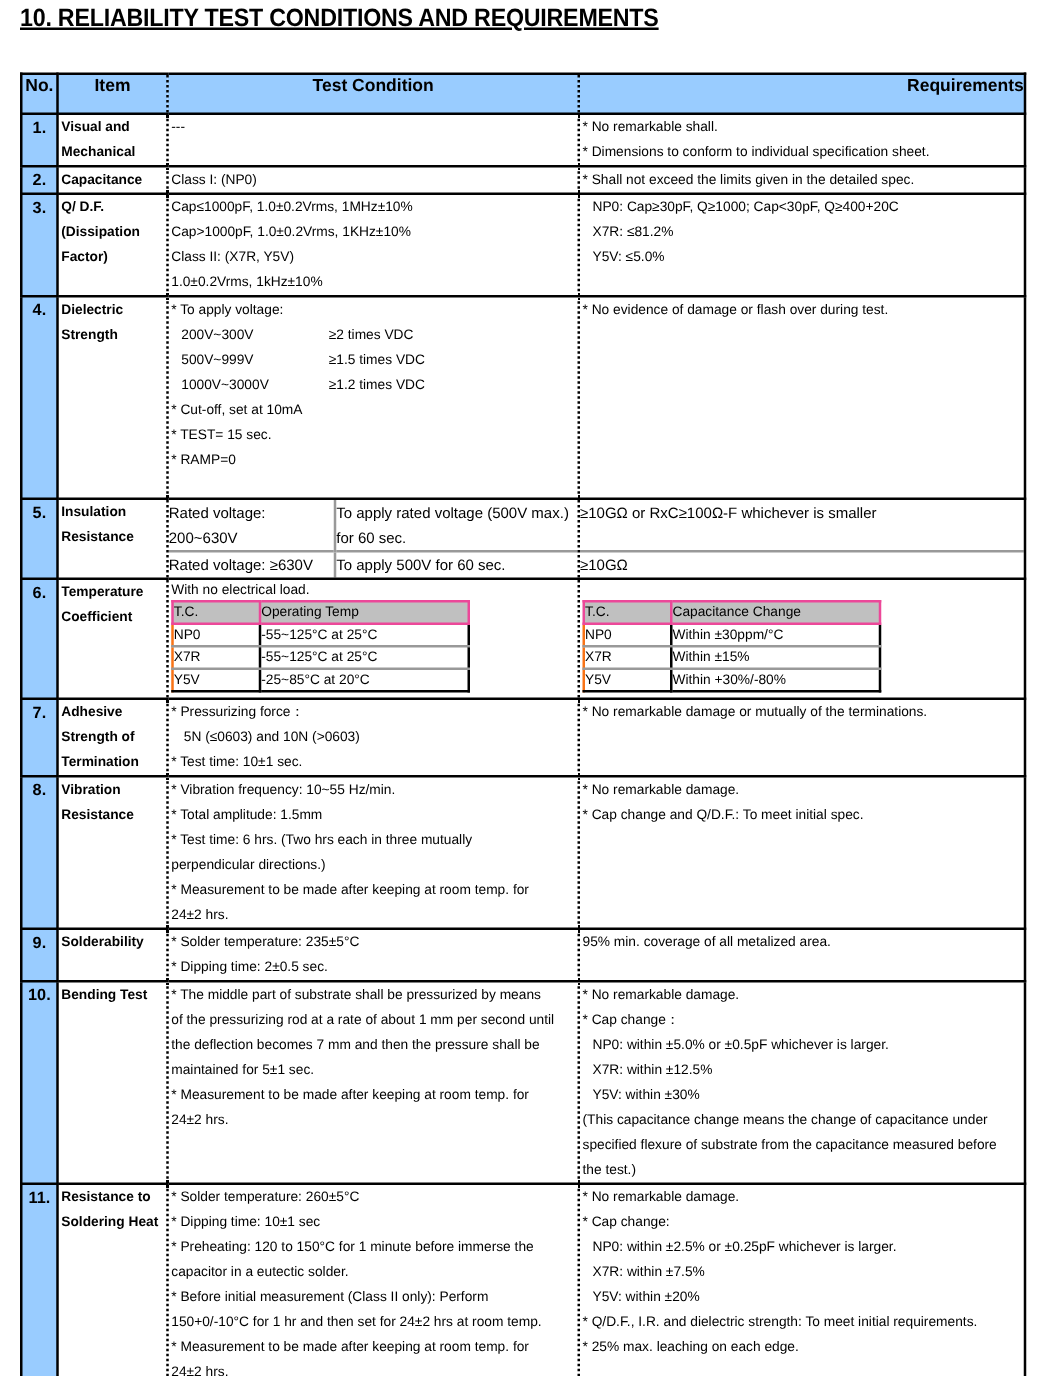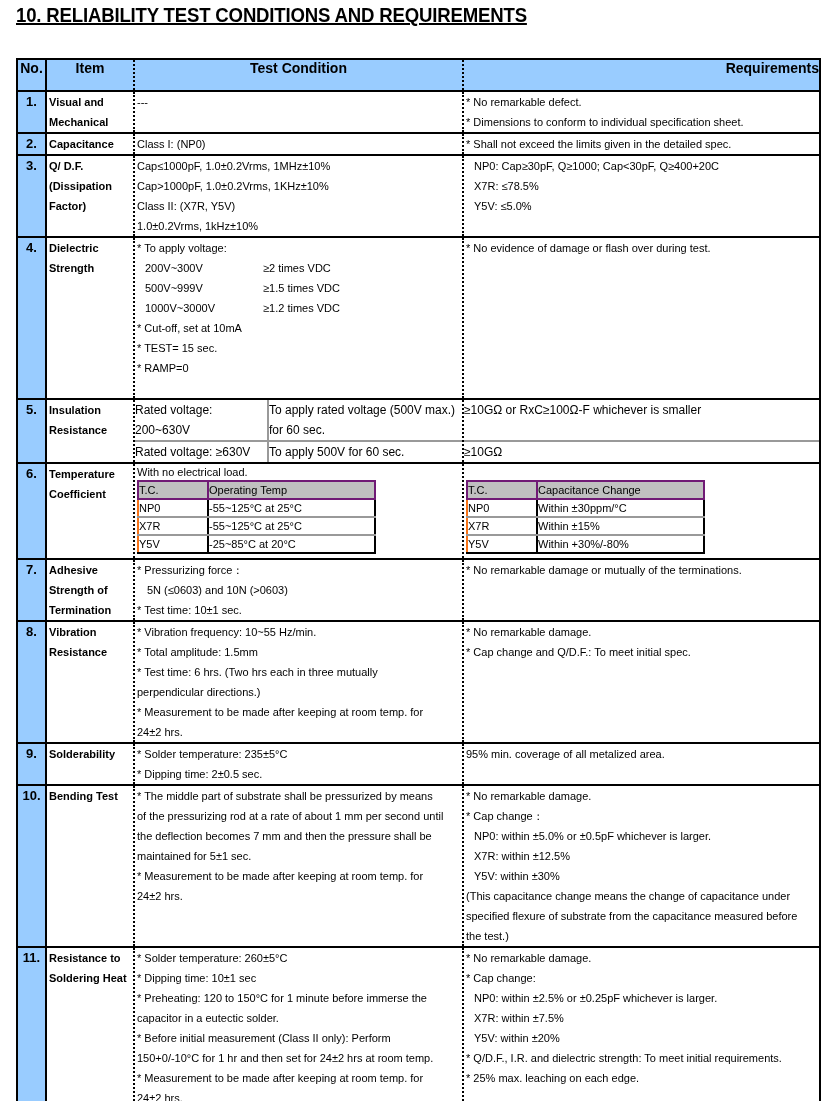"* No remarkable defect." div.ln { text: defect -> shall }
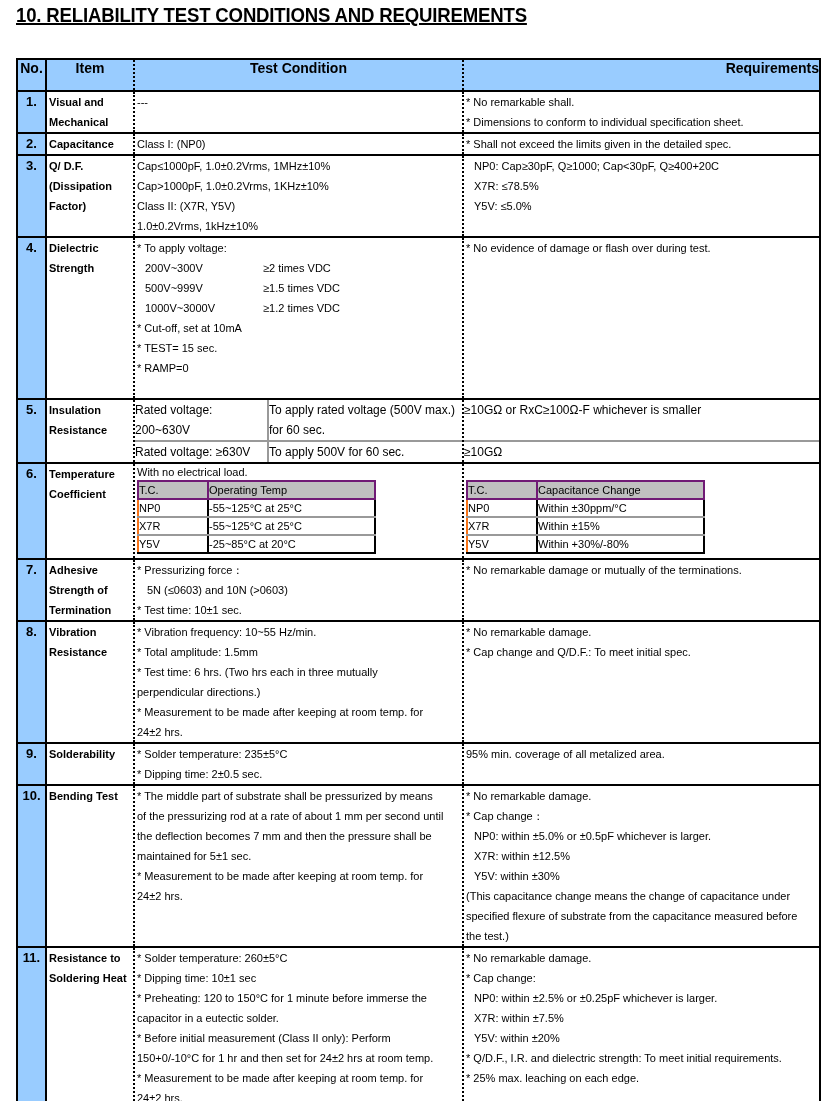"X7R: ≤78.5%" div.ln { text: 78.5% -> 81.2% }
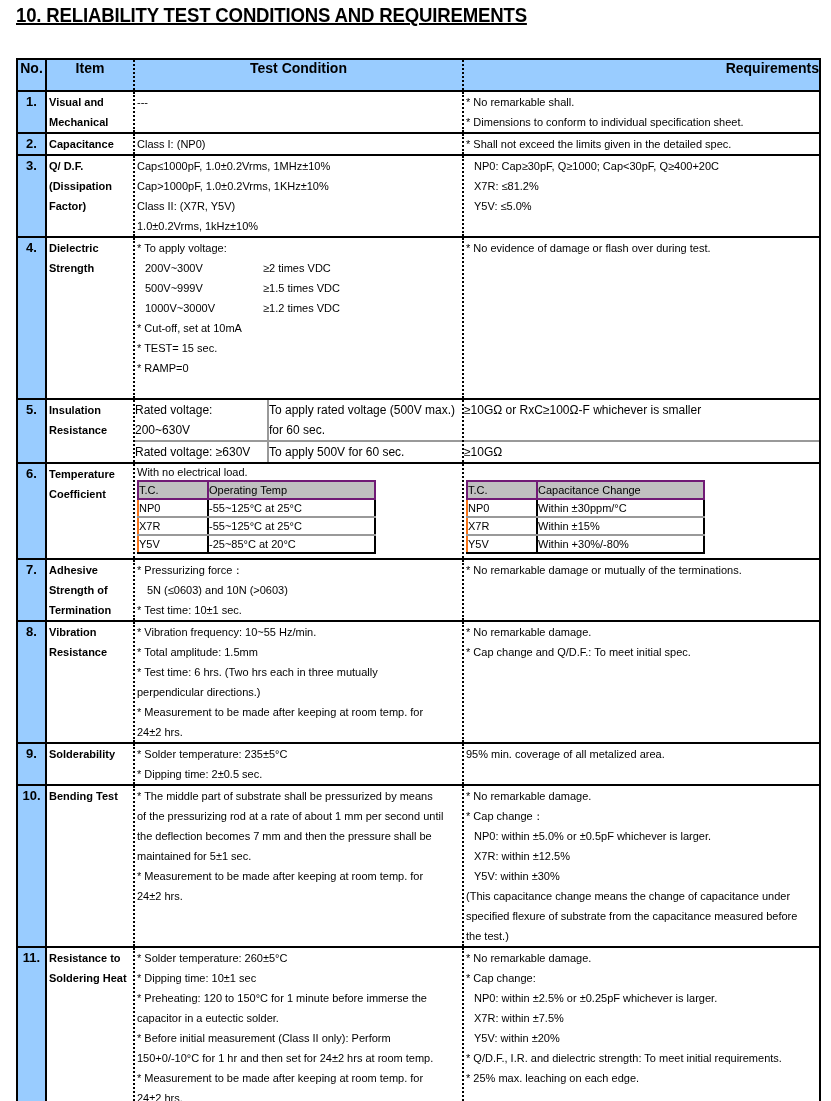"T.C." .sub th { border: 2px solid #701a75 -> 2px solid #ec4899 }
